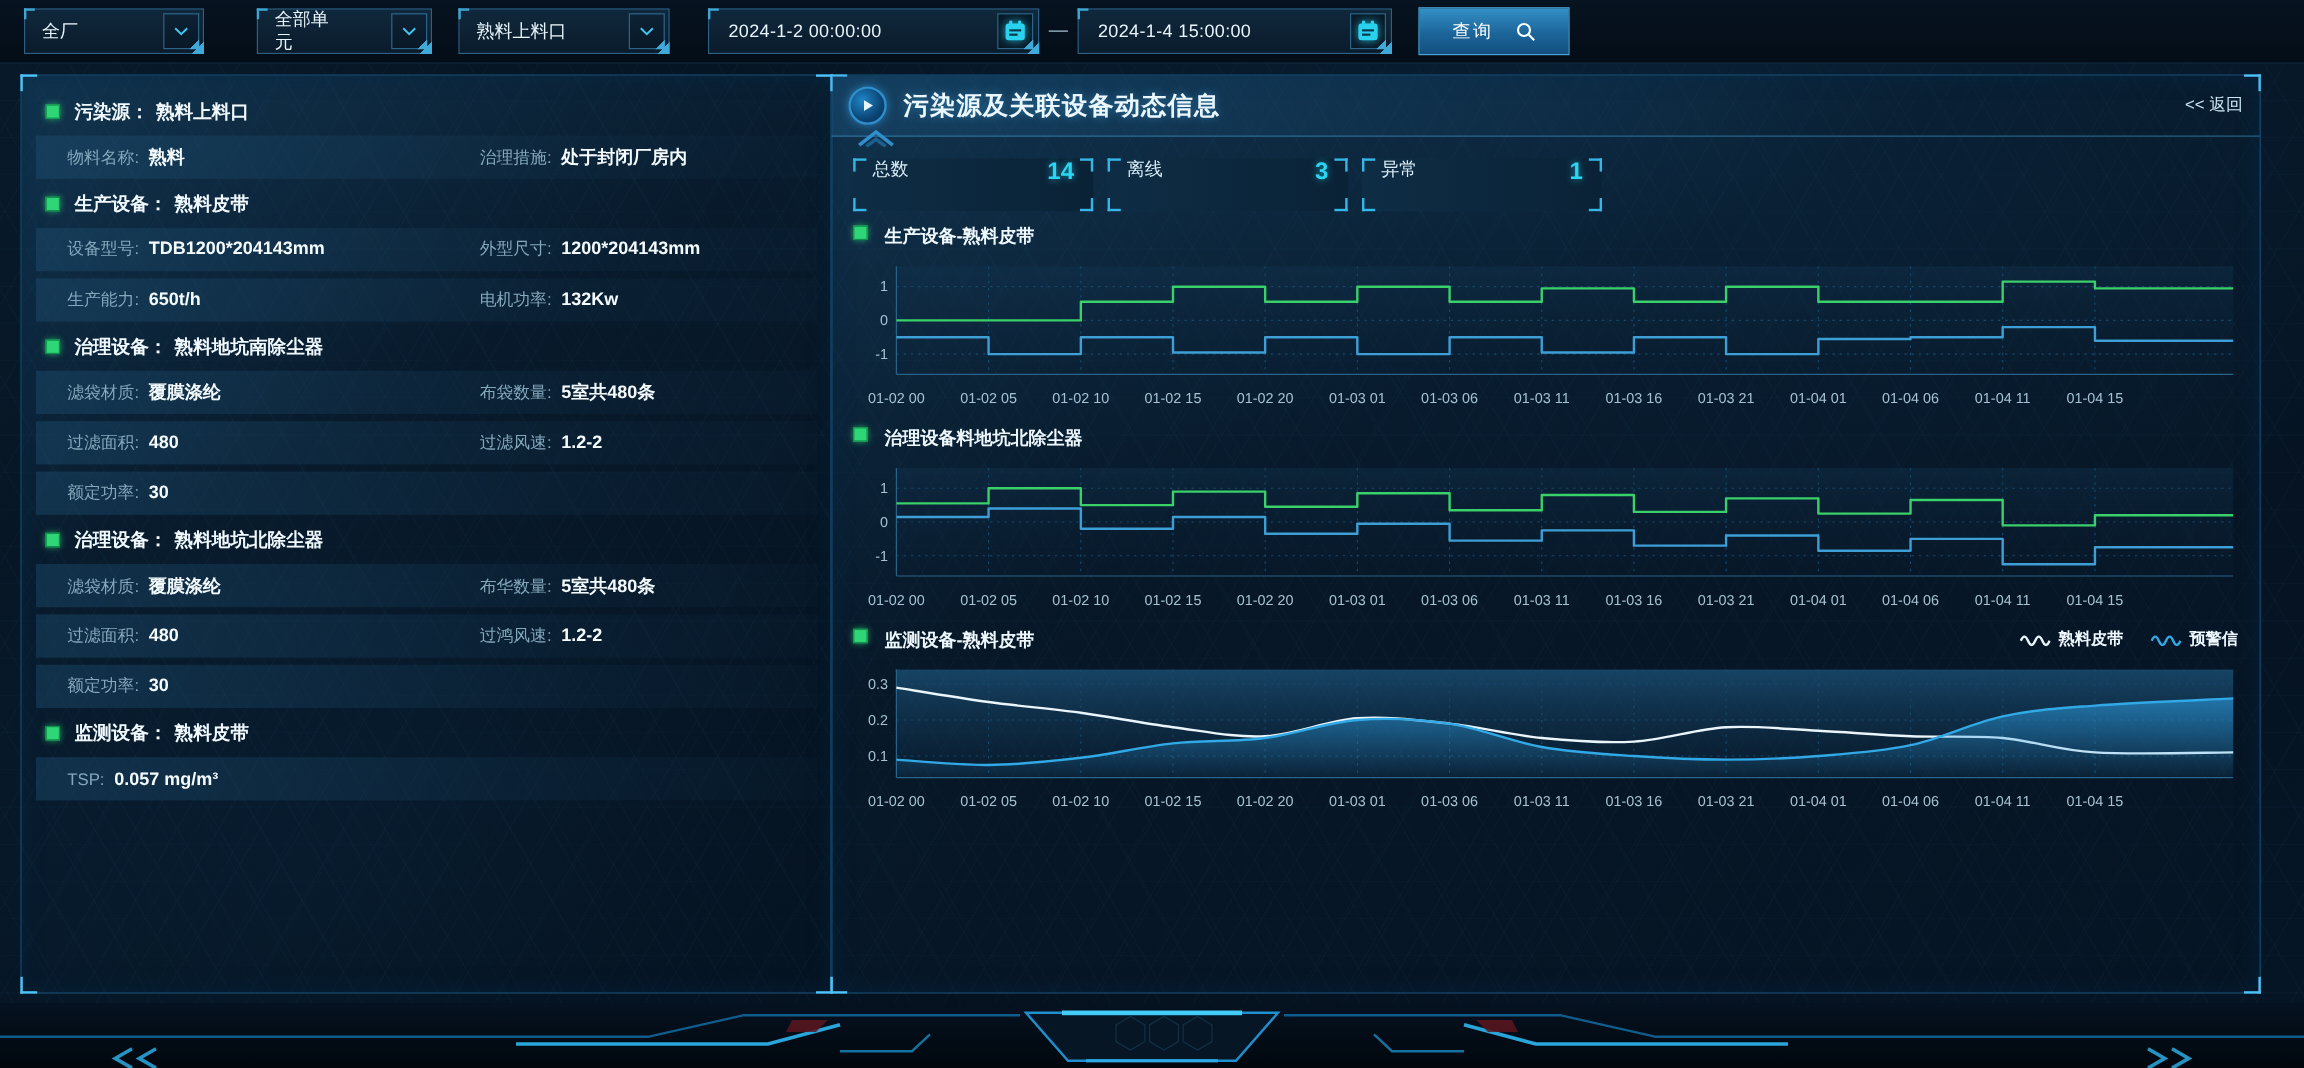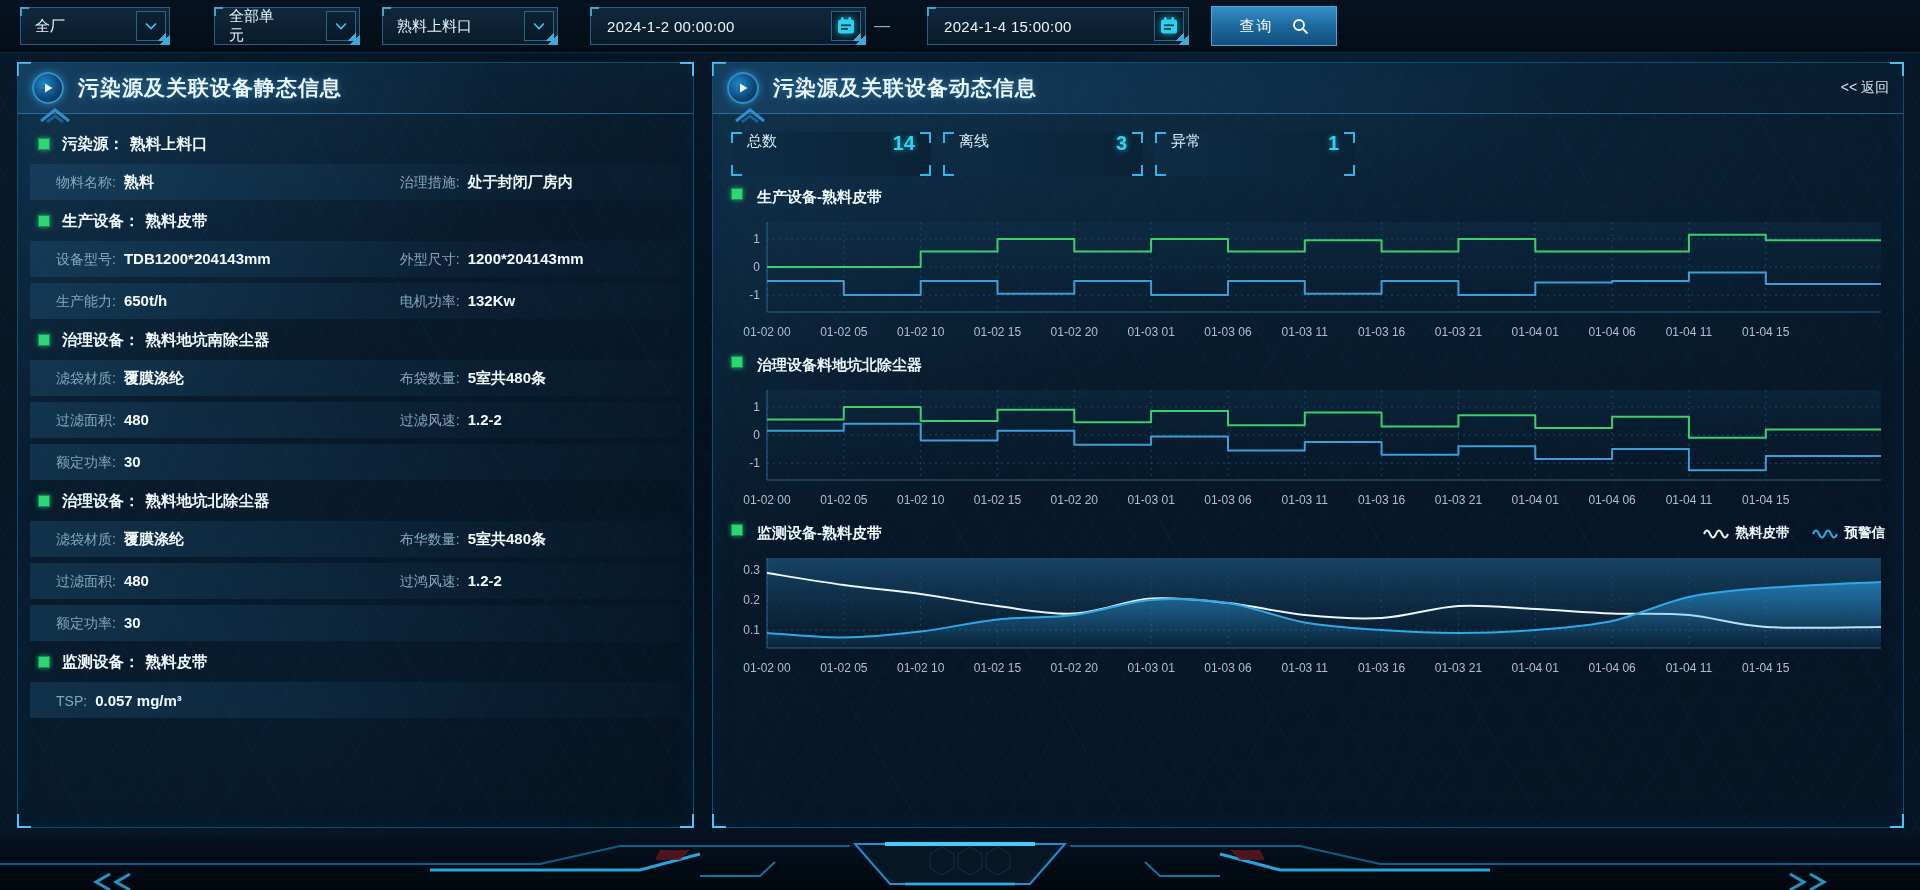"2024-1-4 15:00:00" .field { margin-left: 29px -> none }
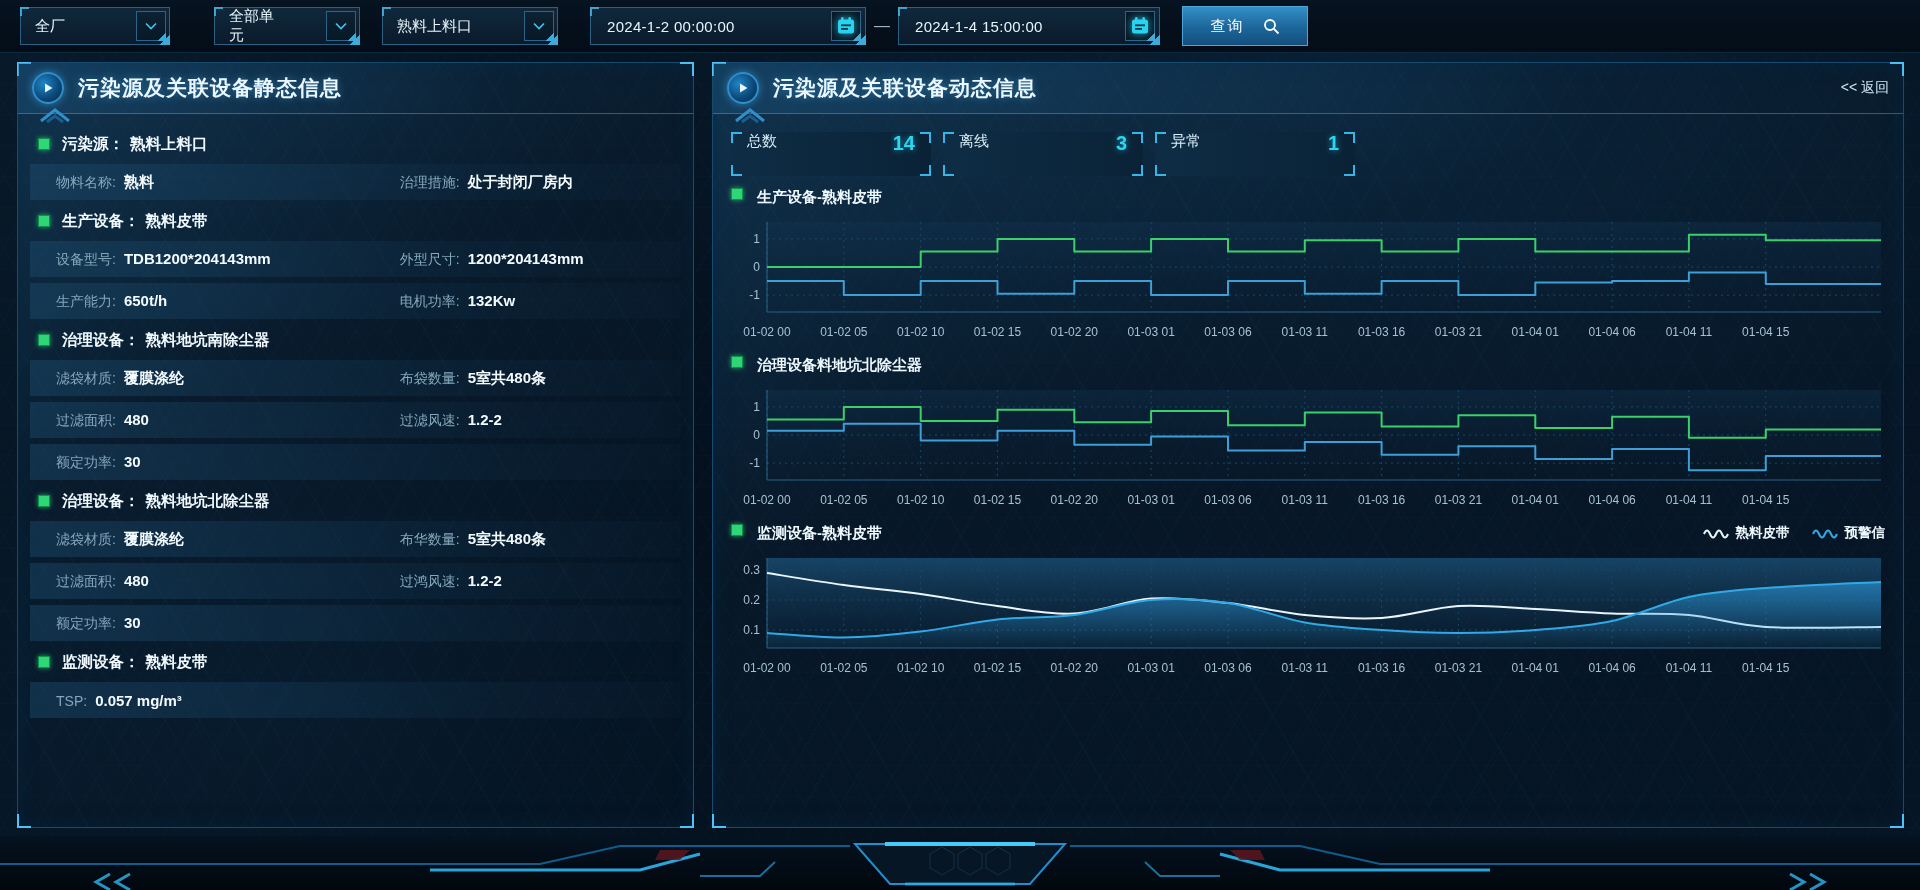"污染源及关联设备静态信息" div.panel-header { html: <div> <span> <svg> <polygon></polygon> </svg> </span> <span>污染源及关联设备静态信息</span> <svg> <polyline></polyline> <polyline></polyline> </svg> </div> -> none }
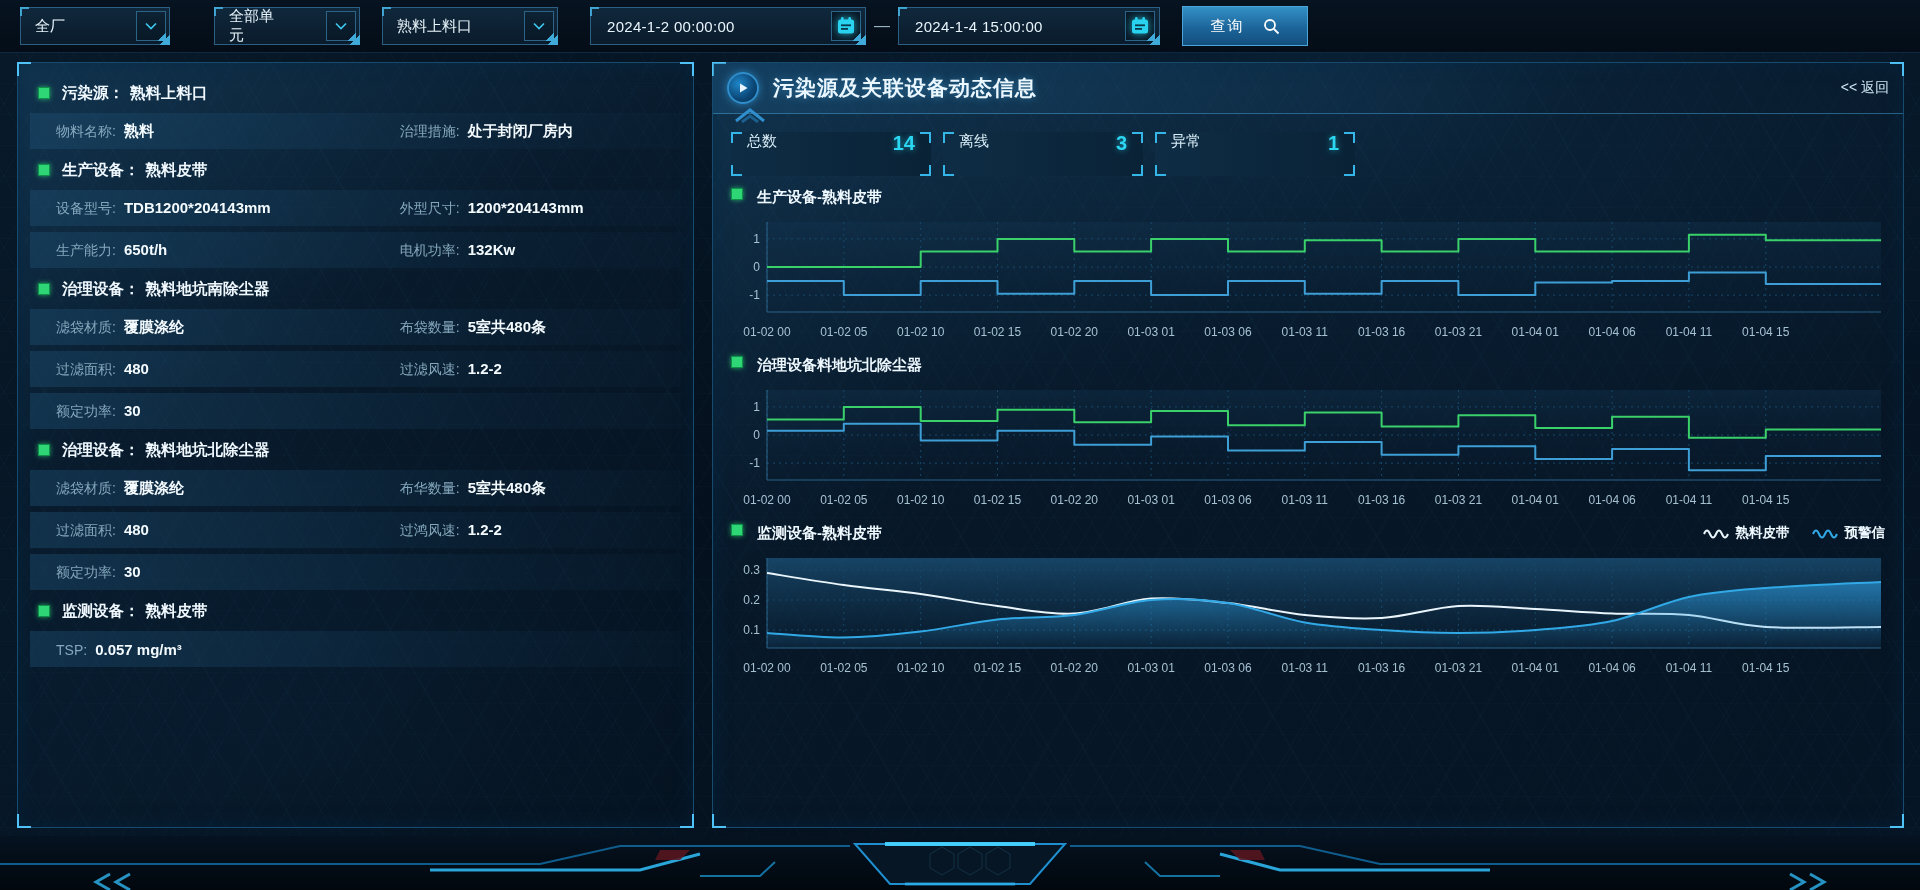"污染源及关联设备动态信息" .panel-right { left: 712px -> 692px }
